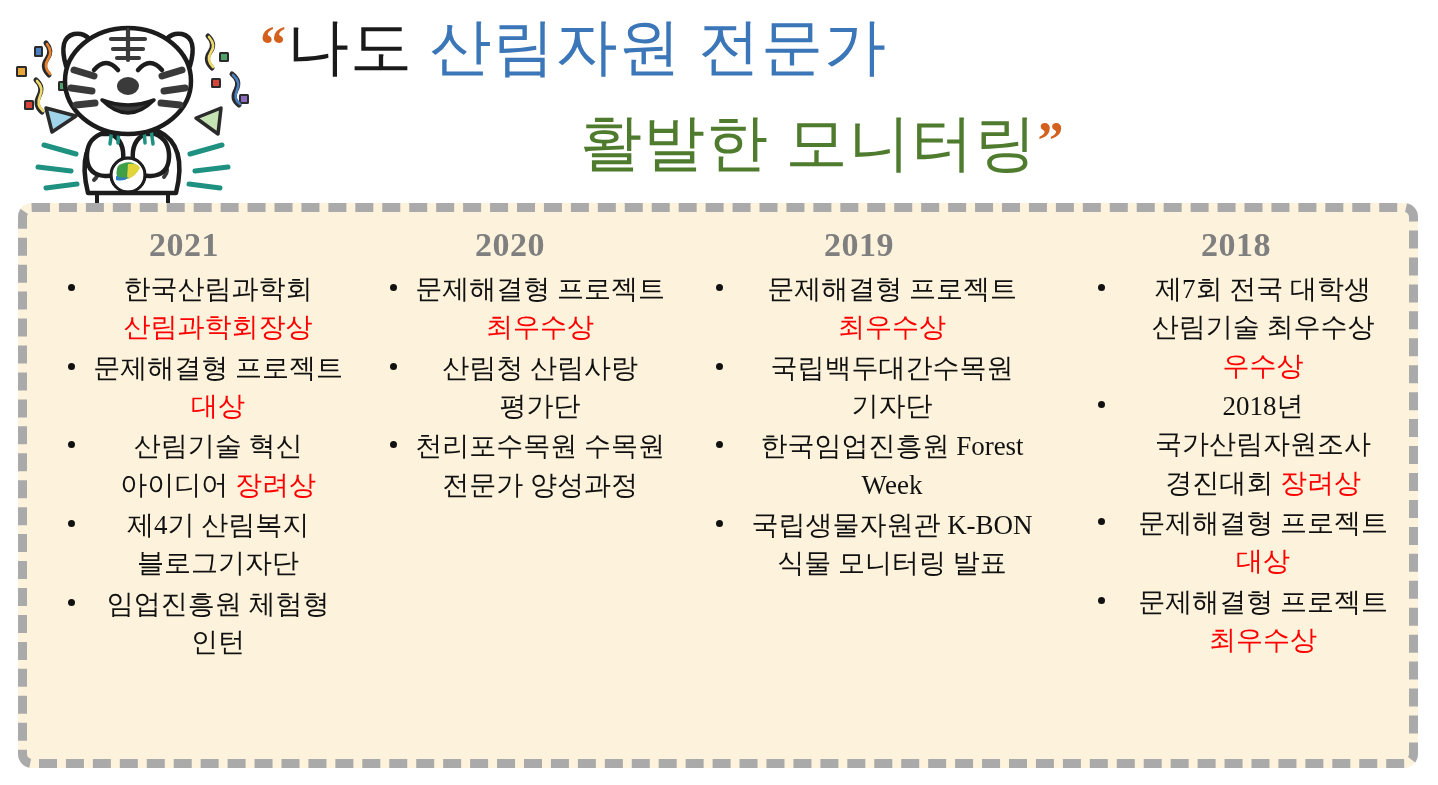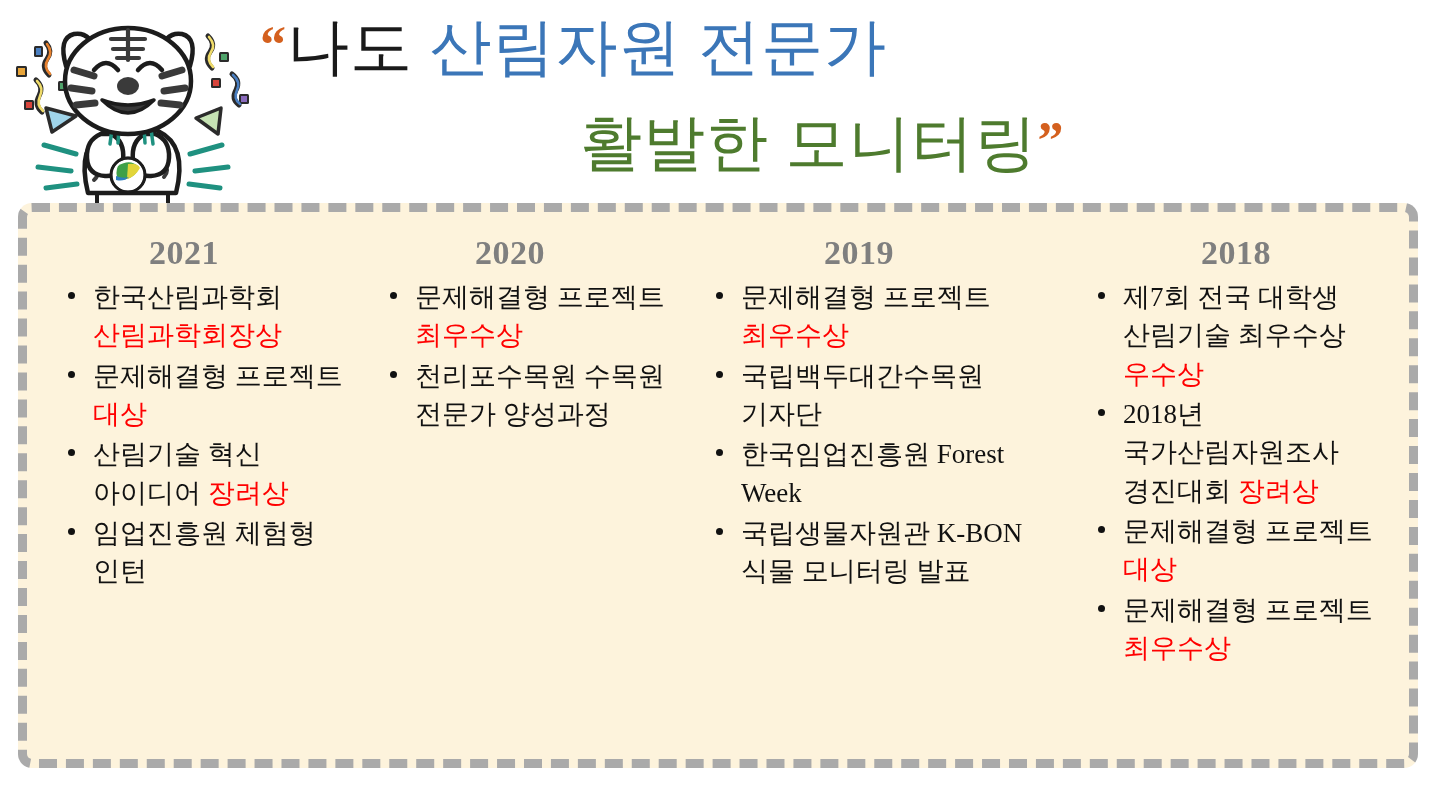"2021" .year-heading { margin: 22px 0 6px 0 -> 14px 0 6px 0 }
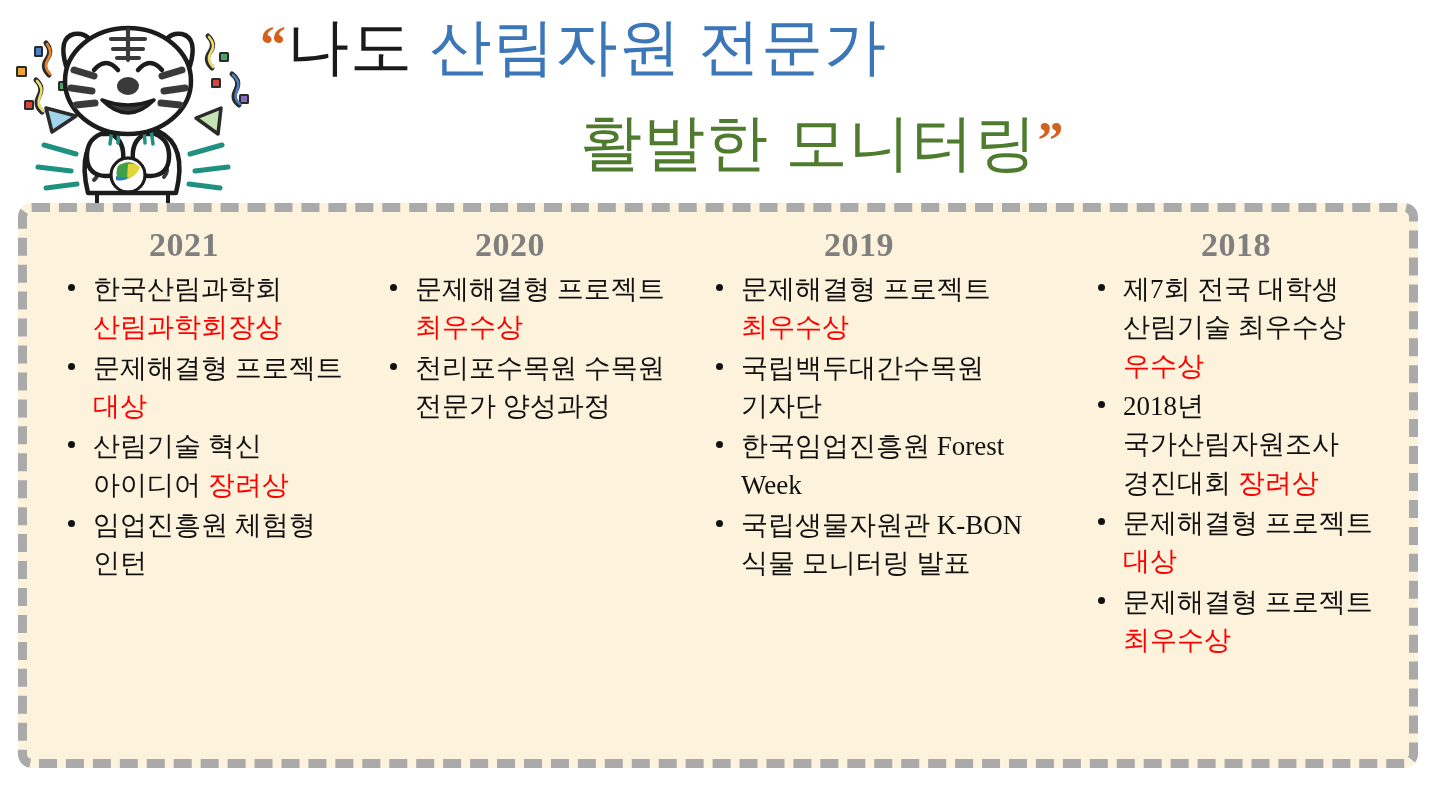"한국산림과학회 산림과학회장상" .bullet-list { text-align: none -> center }
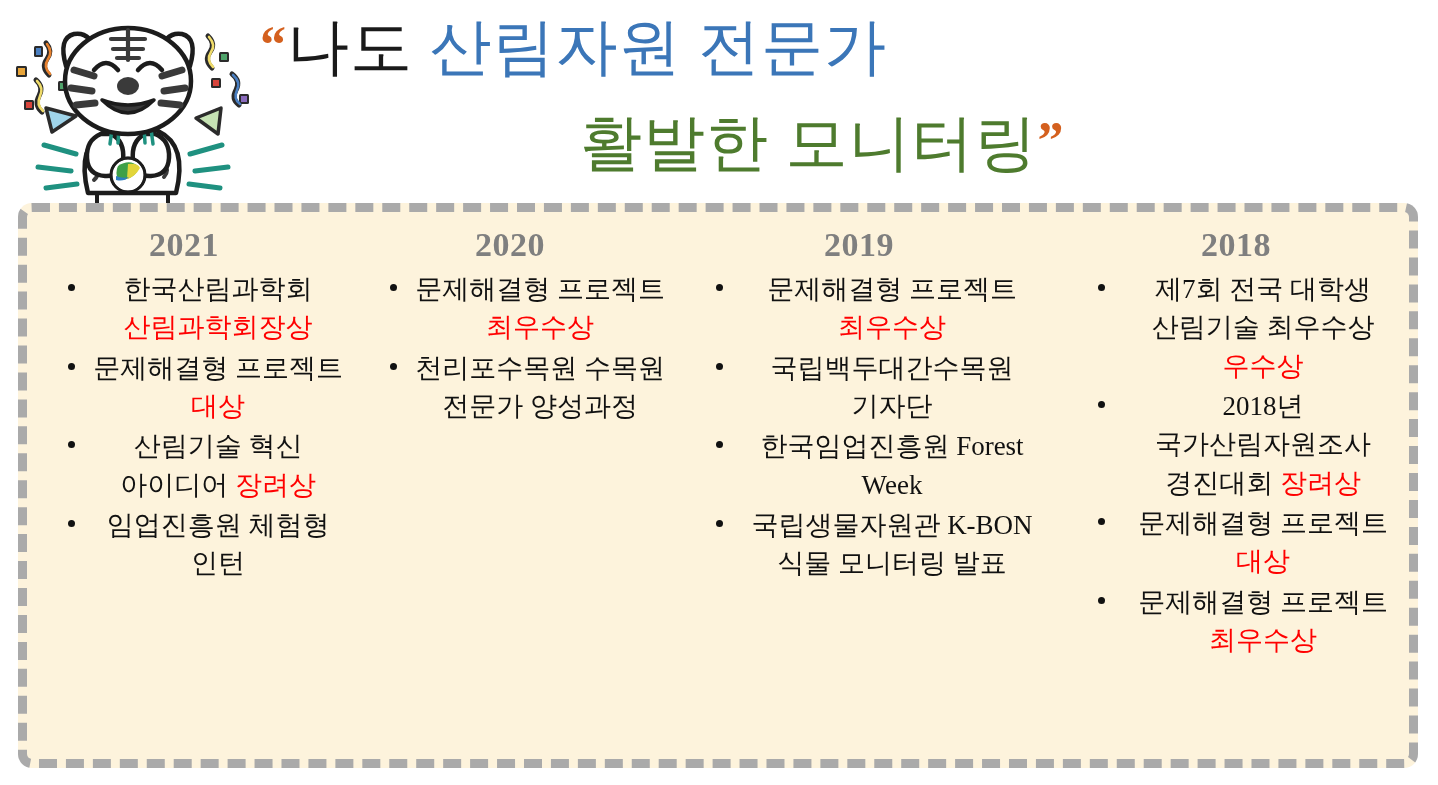"산림청 산림사랑 평가단" li.bullet-item { html: none -> <li><span></span><span>산림청 산림사랑 평가단</span></li> }
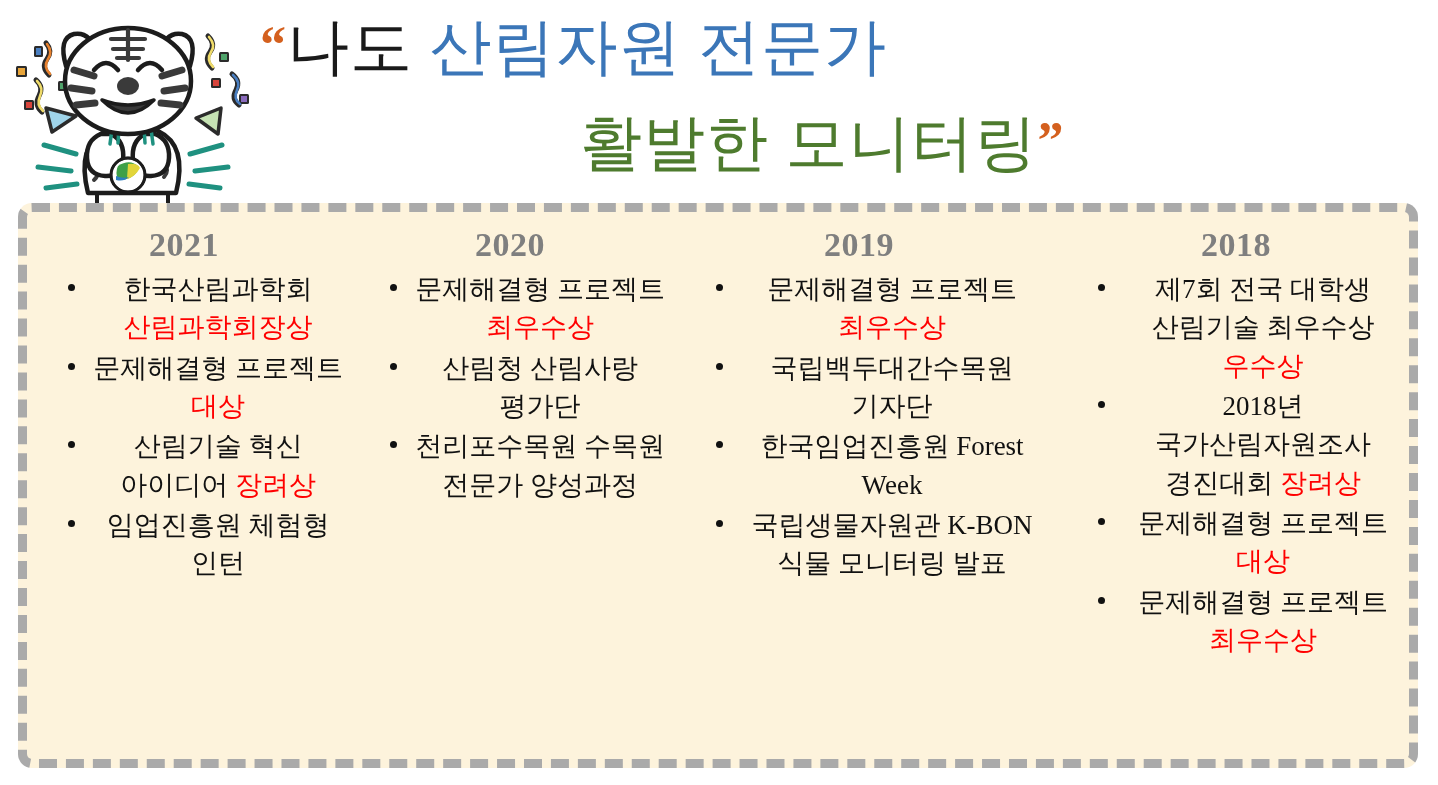"제4기 산림복지 블로그기자단" li.bullet-item { html: none -> <li><span></span><span>제4기 산림복지 블로그기자단</span></li> }
